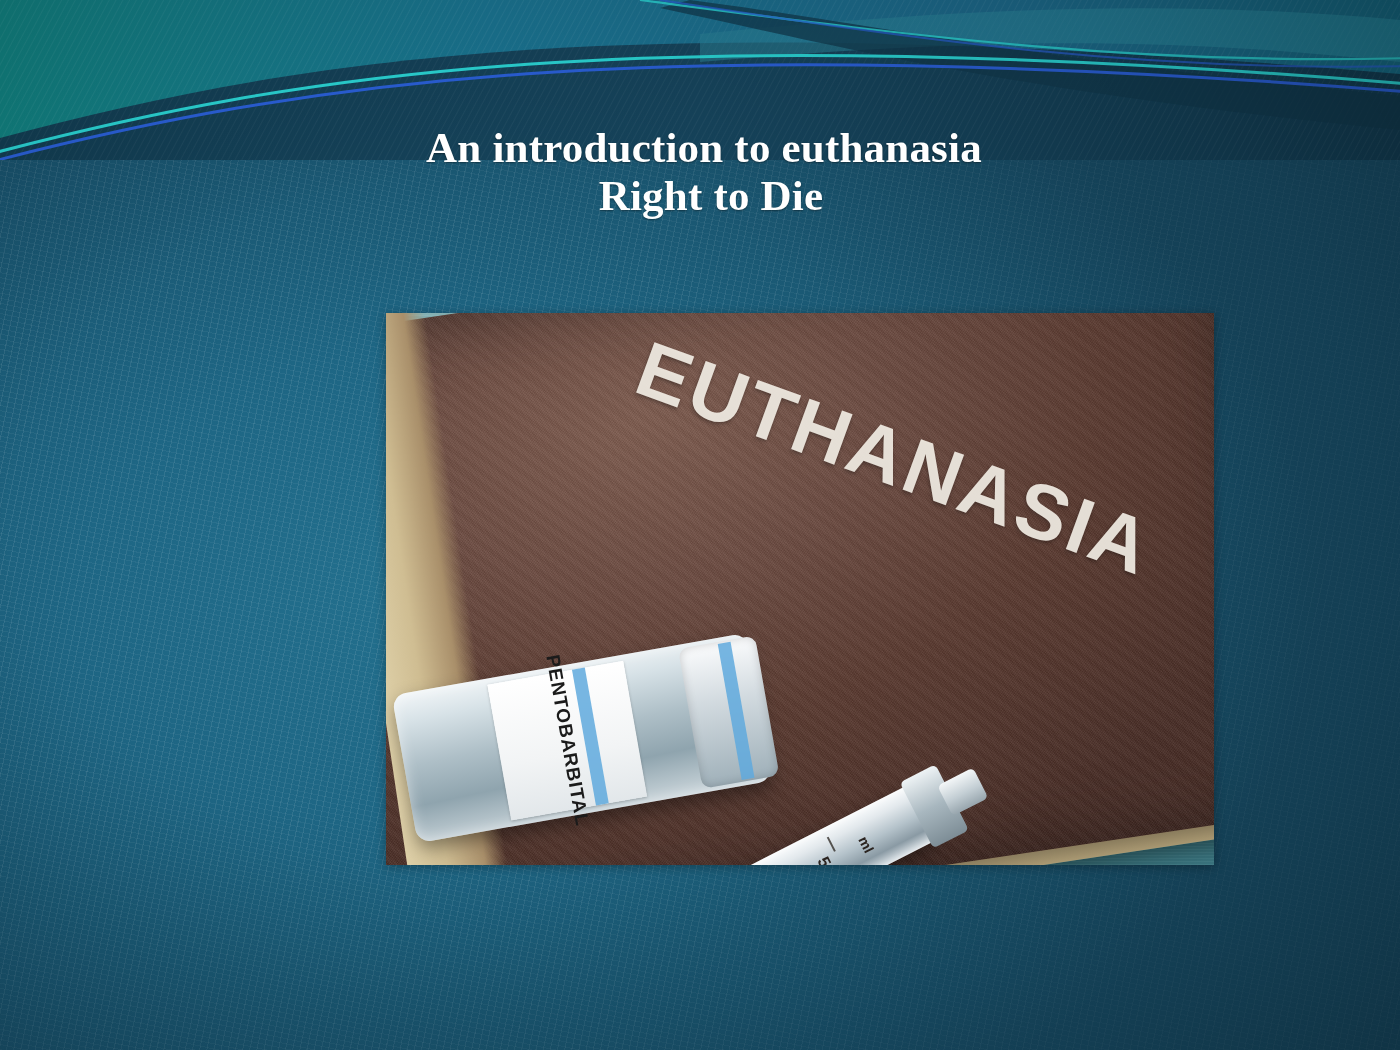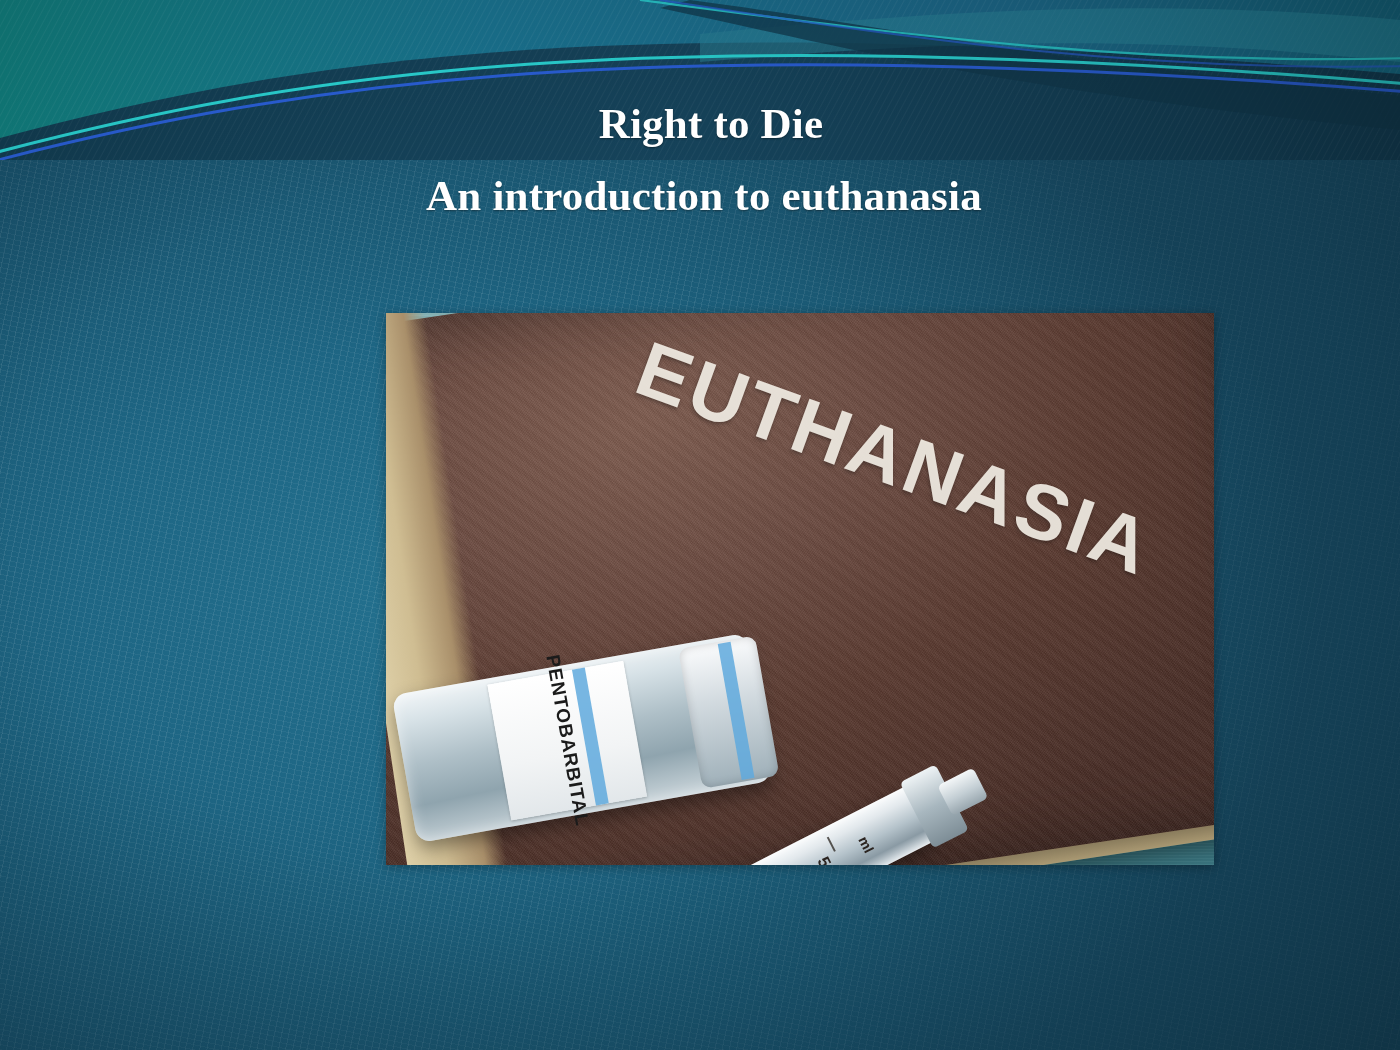"Right to Die" div.title-line { order: before "An introduction to euthanasia" -> after "An introduction to euthanasia" }
